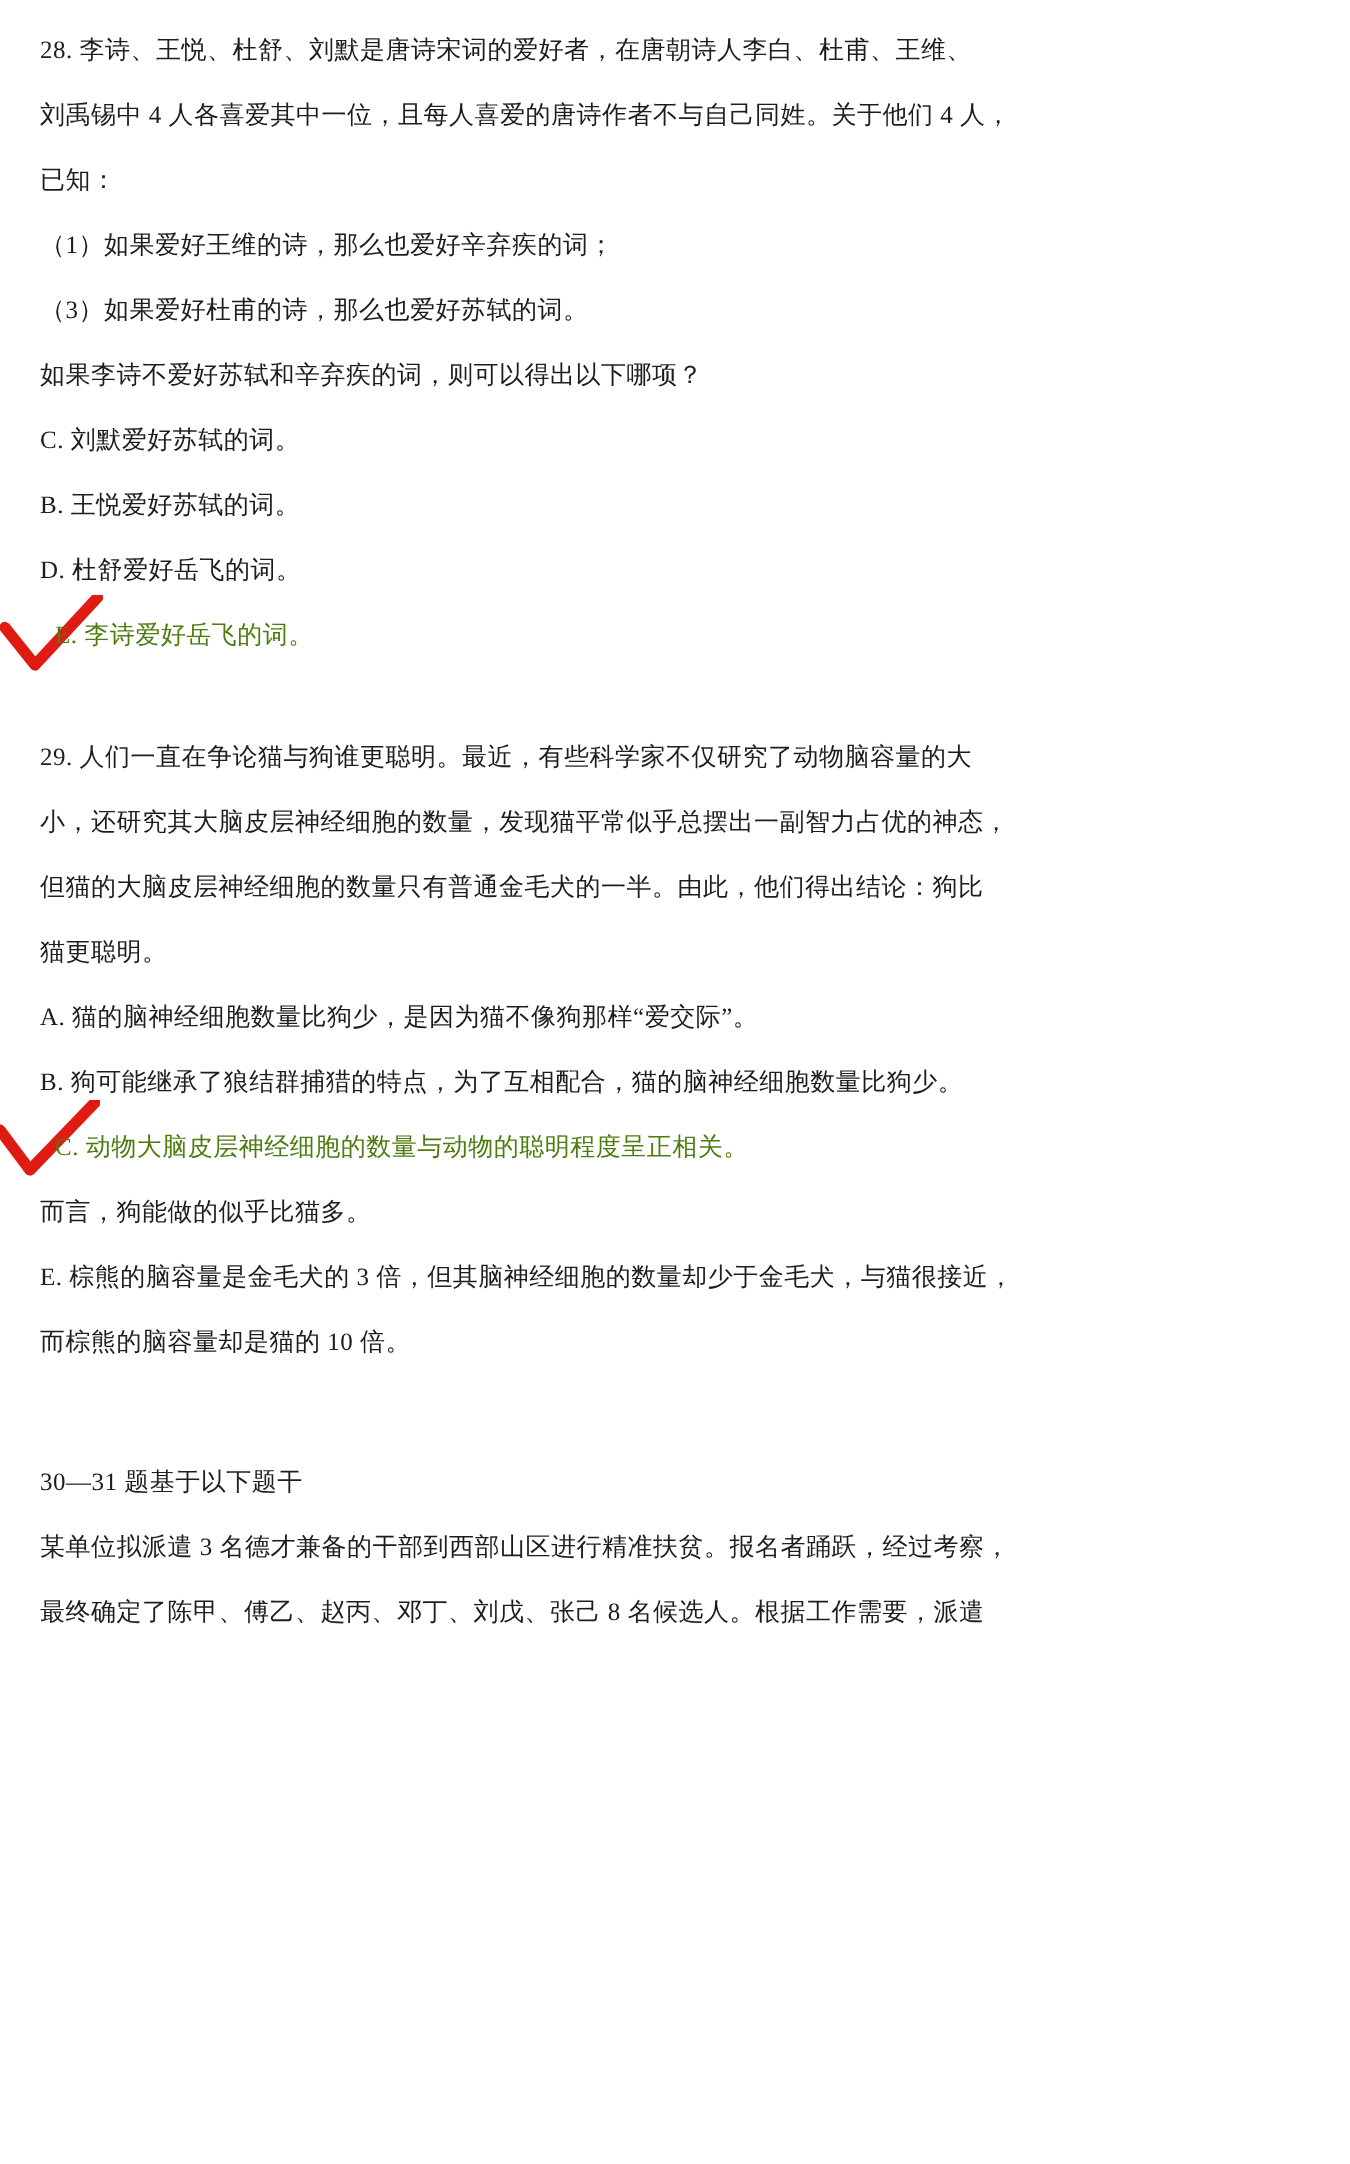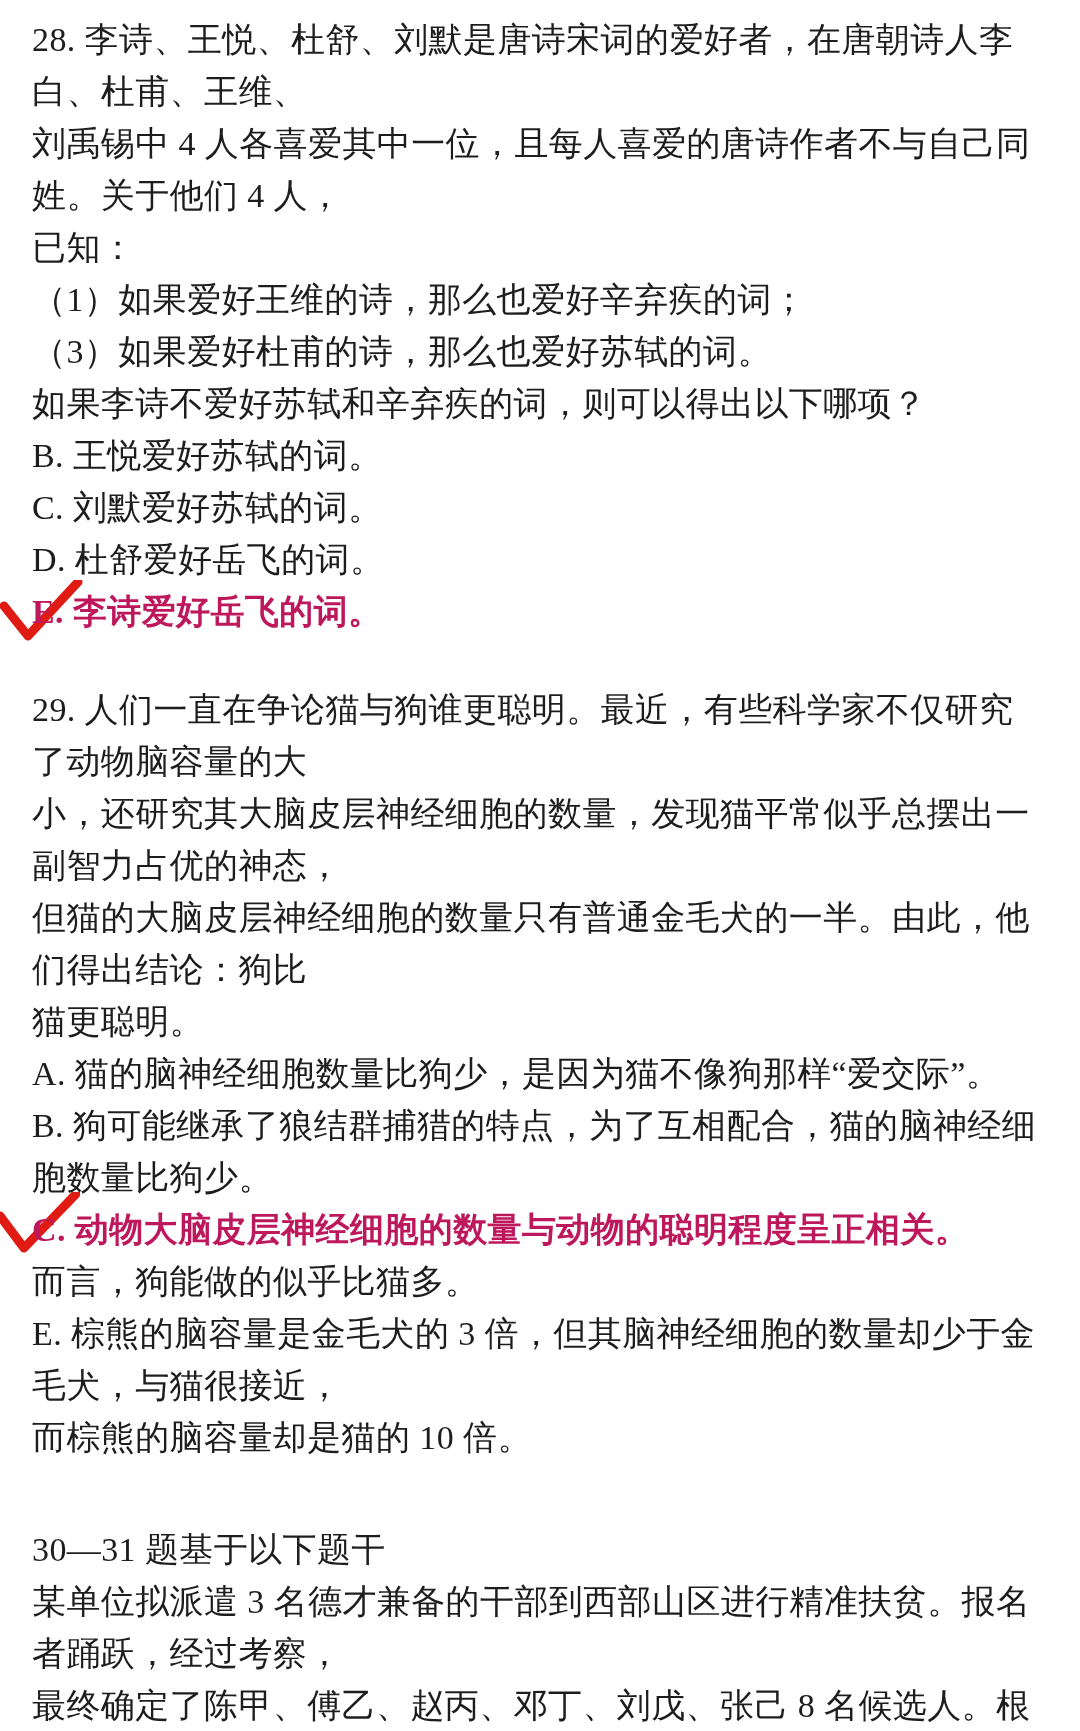"28. 李诗、王悦、杜舒、刘默是唐诗宋词的爱好者，在唐朝诗人李白、杜甫、王维、" .line { font-size: 34px -> 20px }
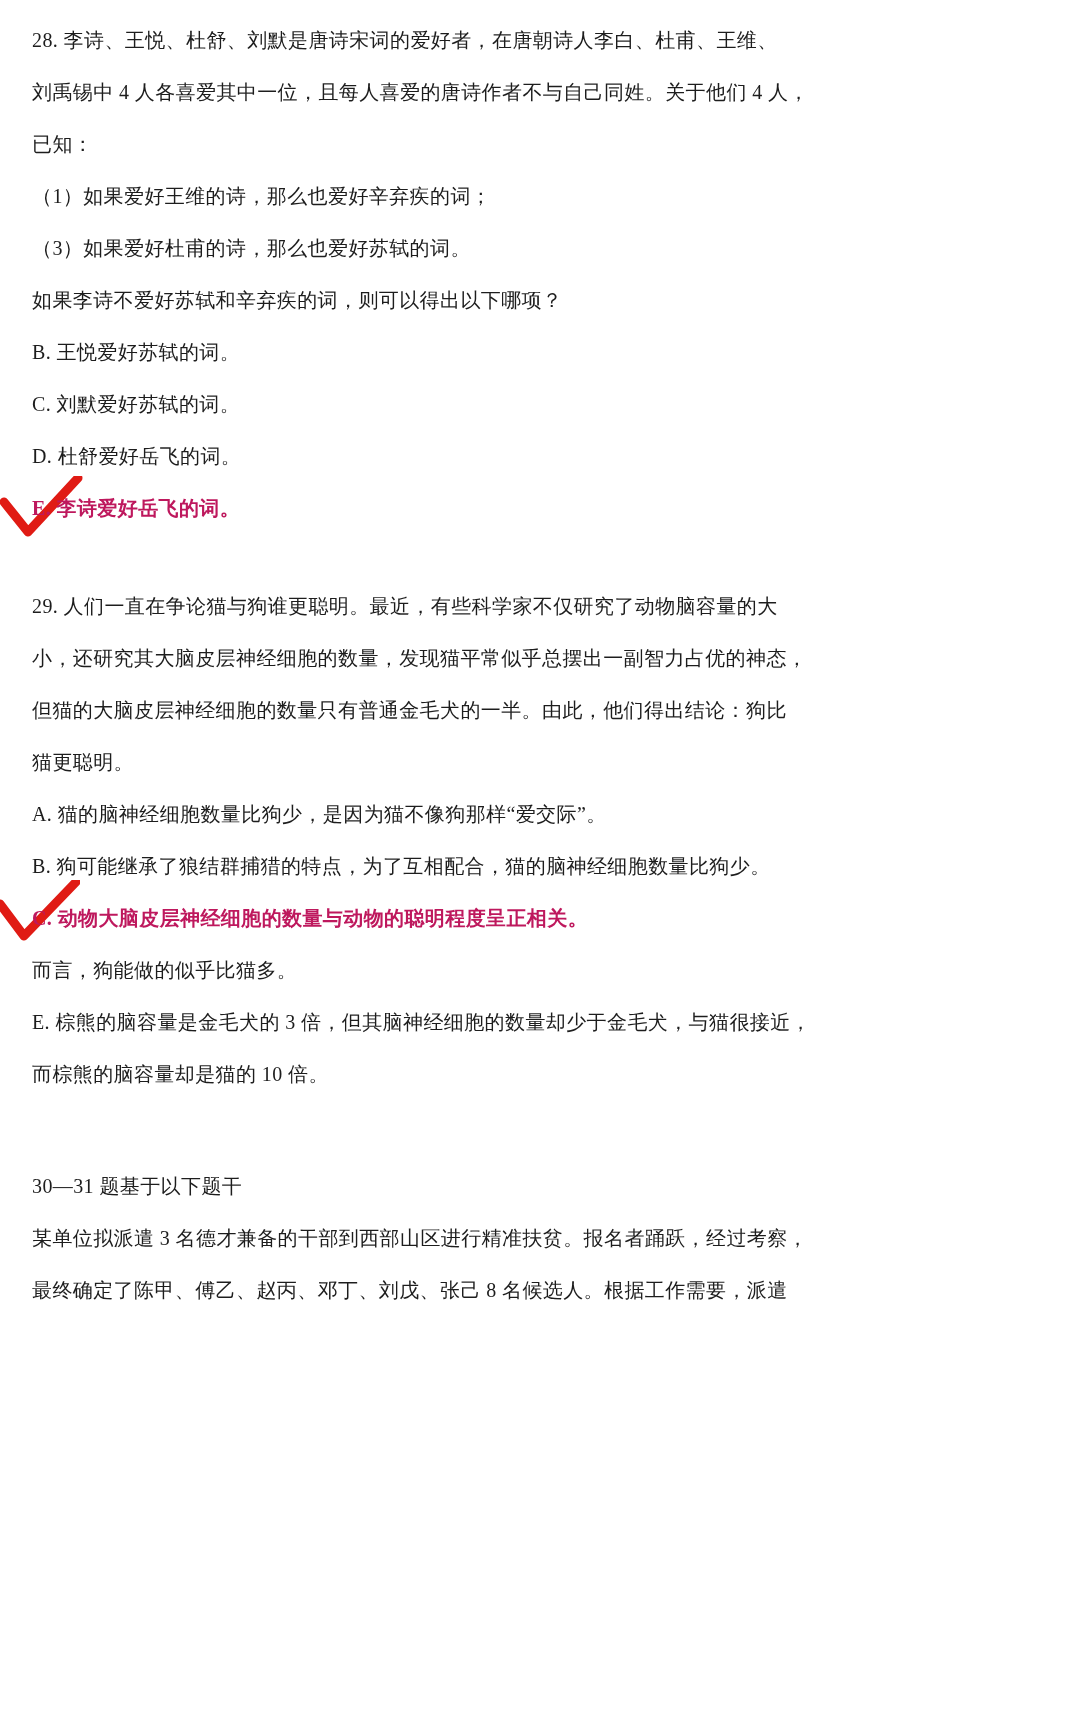"B. 王悦爱好苏轼的词。" div.line { order: before "C. 刘默爱好苏轼的词。" -> after "C. 刘默爱好苏轼的词。" }
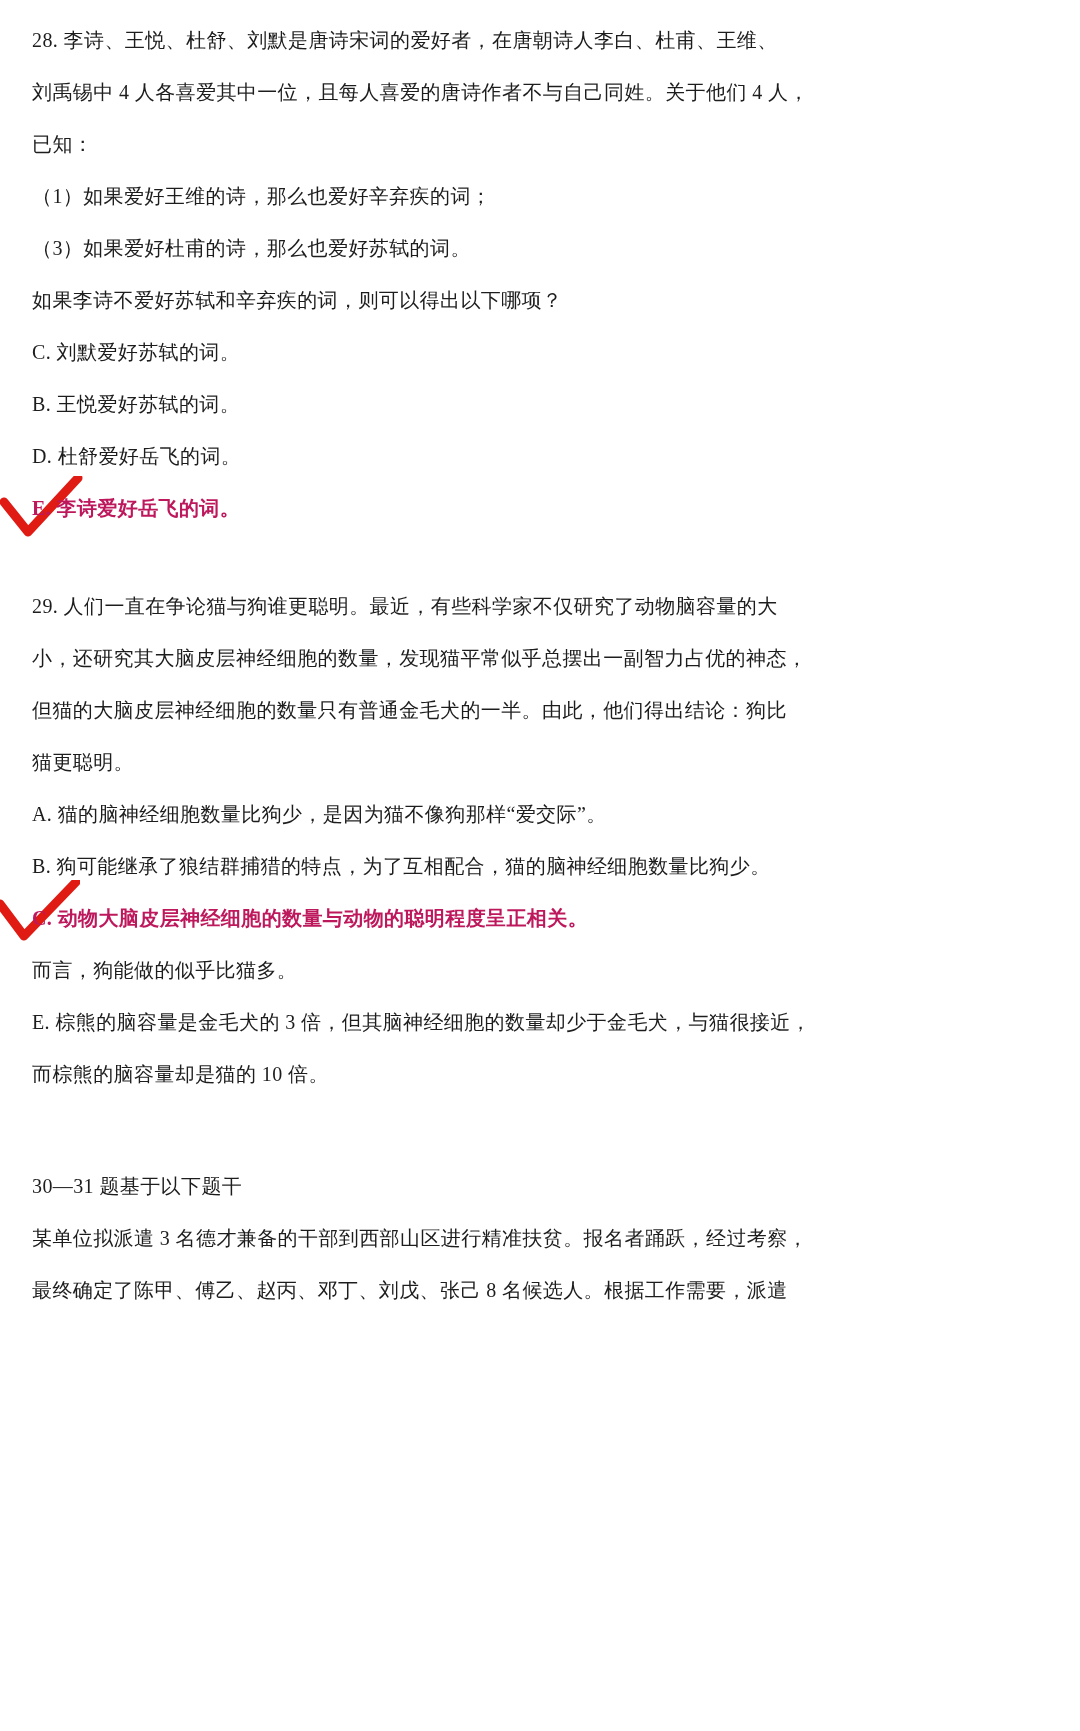"E. 李诗爱好岳飞的词。" .answer-marked { color: #be185d -> #4d7c0f; font-weight: 700 -> 400; margin-left: none -> 12px }
